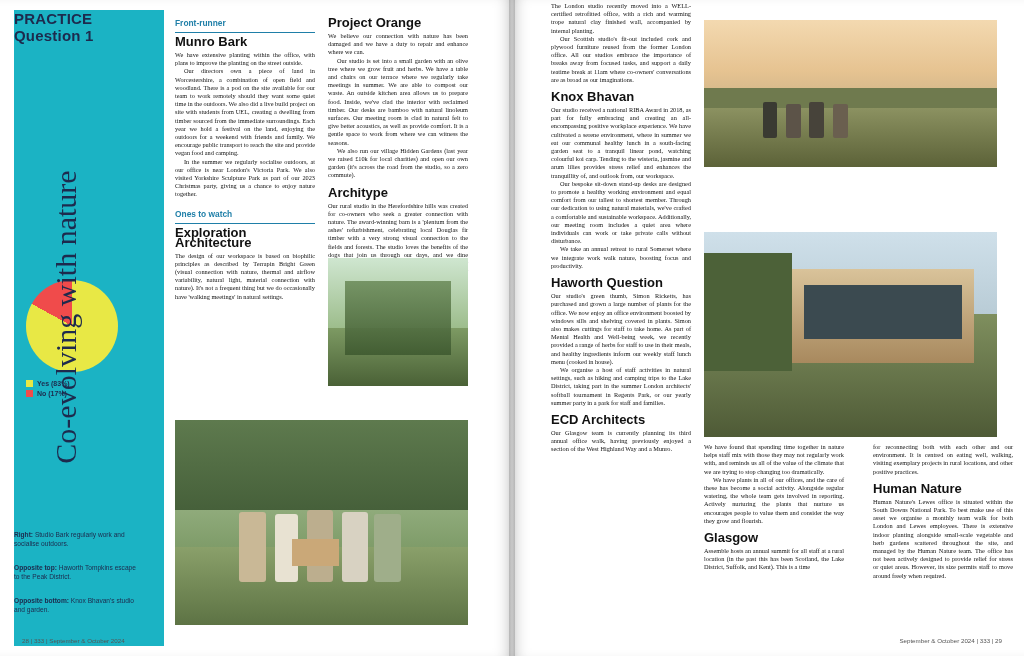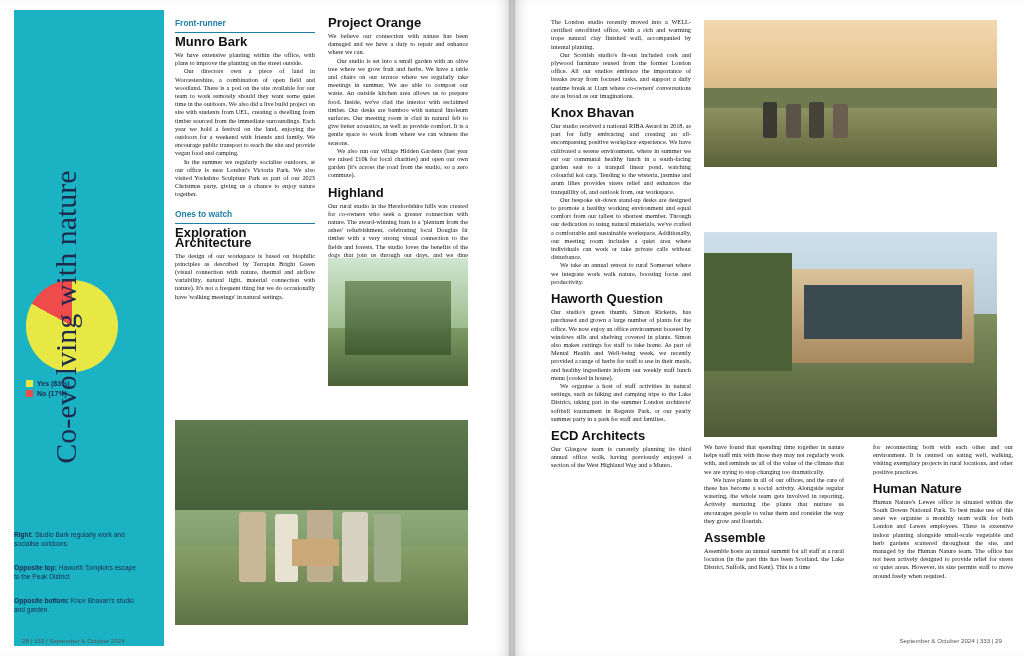"PRACTICE" div.prac-title { html: none -> <div> <div>PRACTICE</div> <div>Question 1</div> </div> }
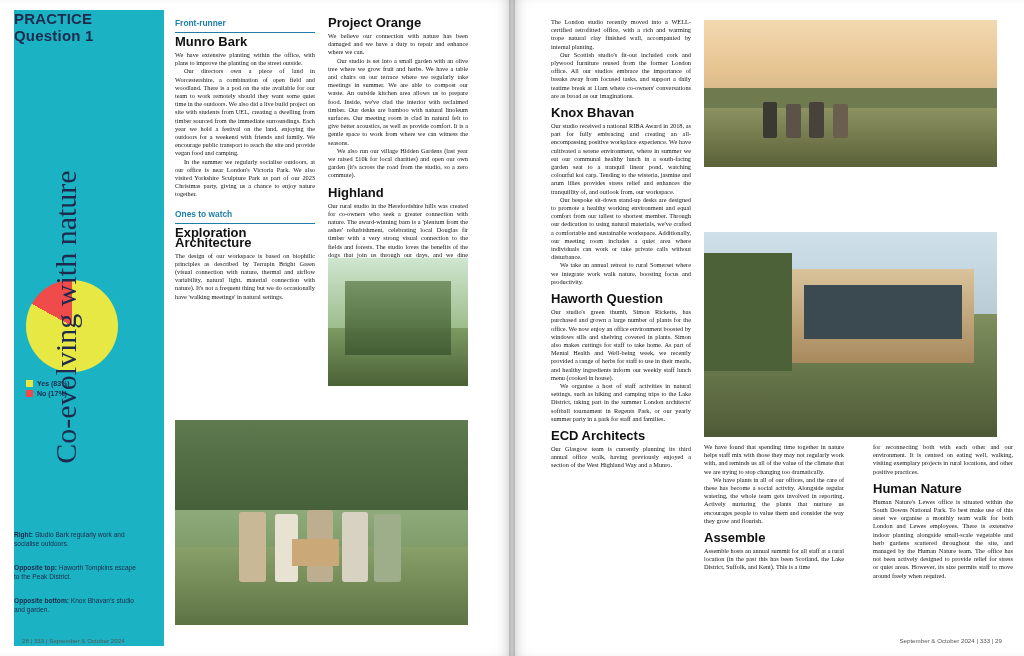"Knox Bhavan" .rc1 { top: 18px -> 2px }
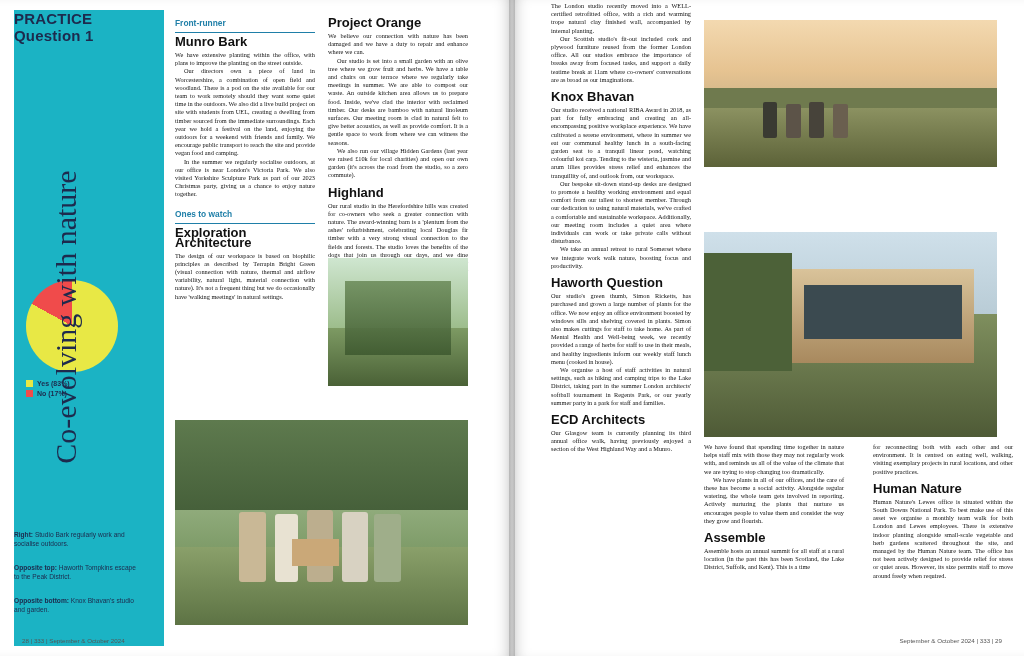"Highland" div.hd { text: Highland -> Architype }
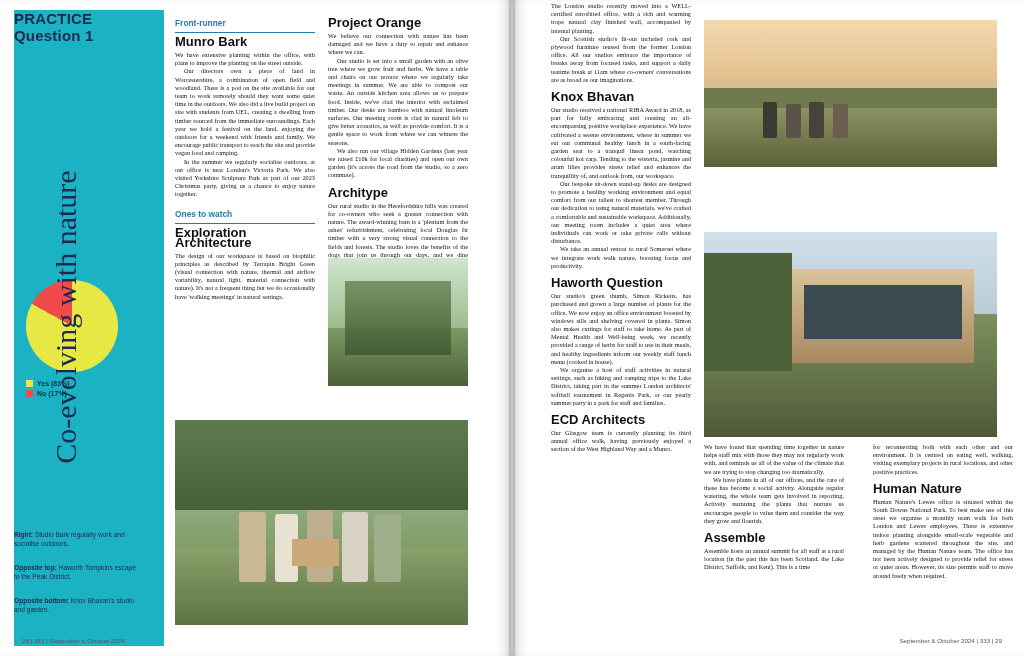"Assemble" div.hd { text: Assemble -> Glasgow }
